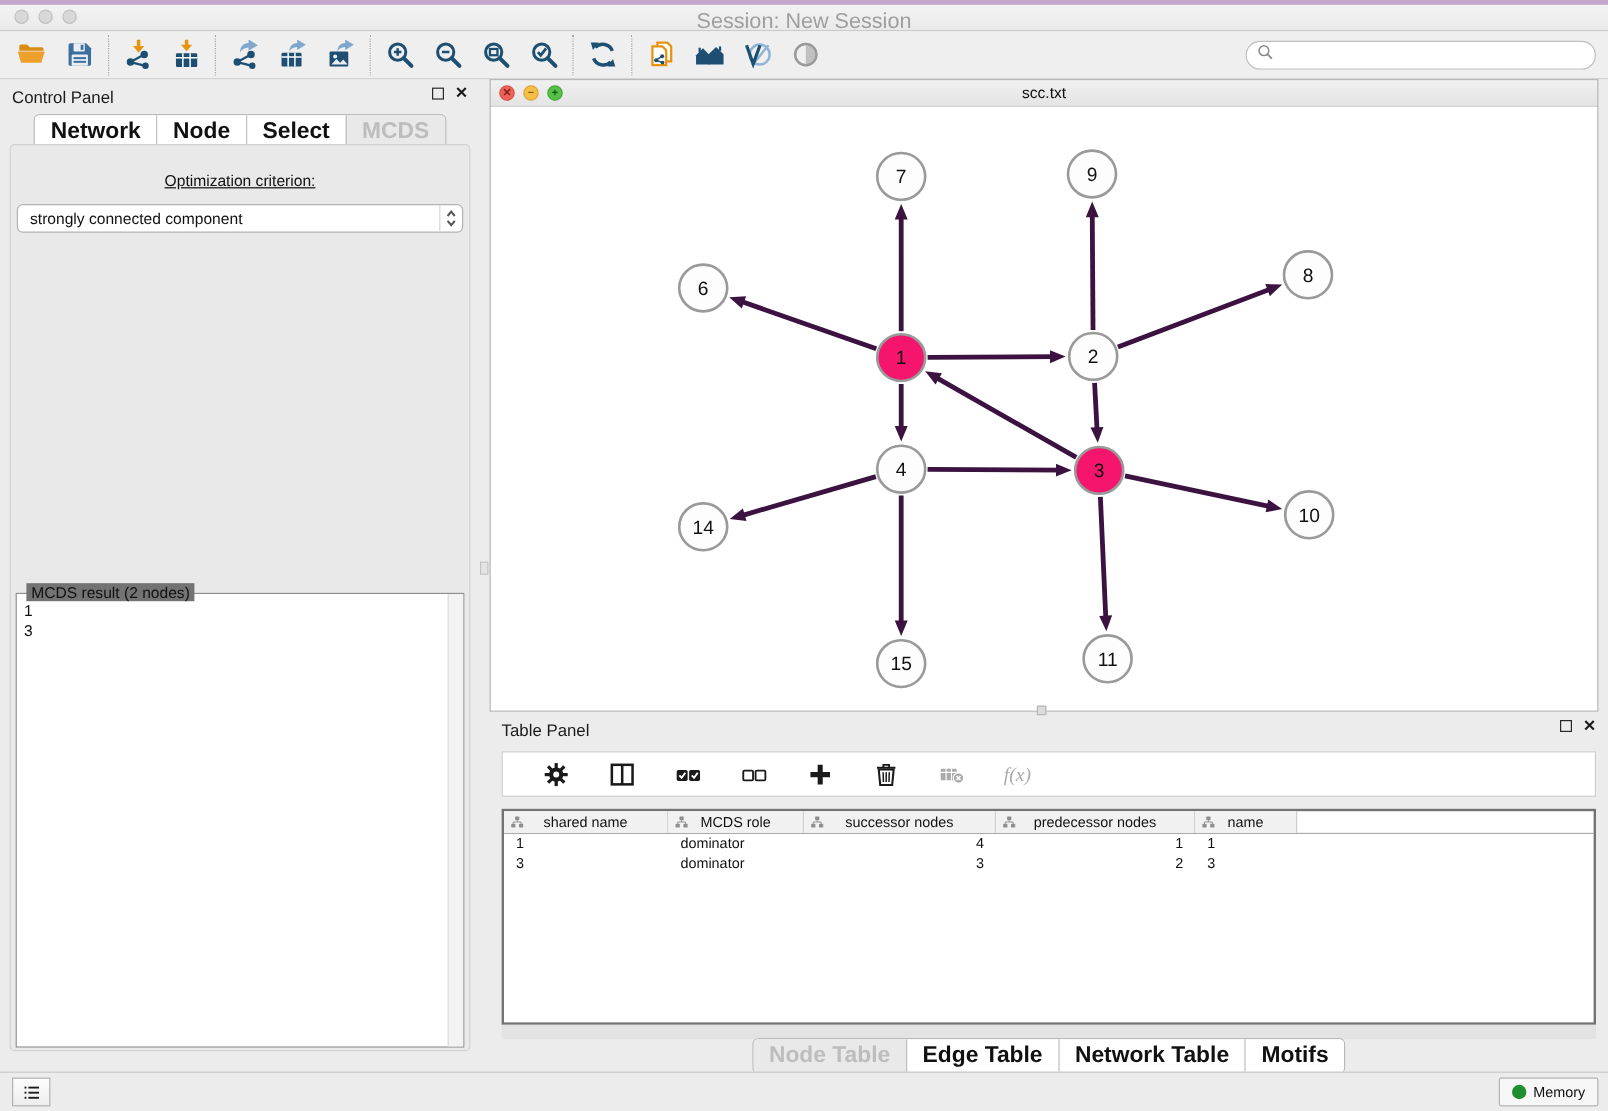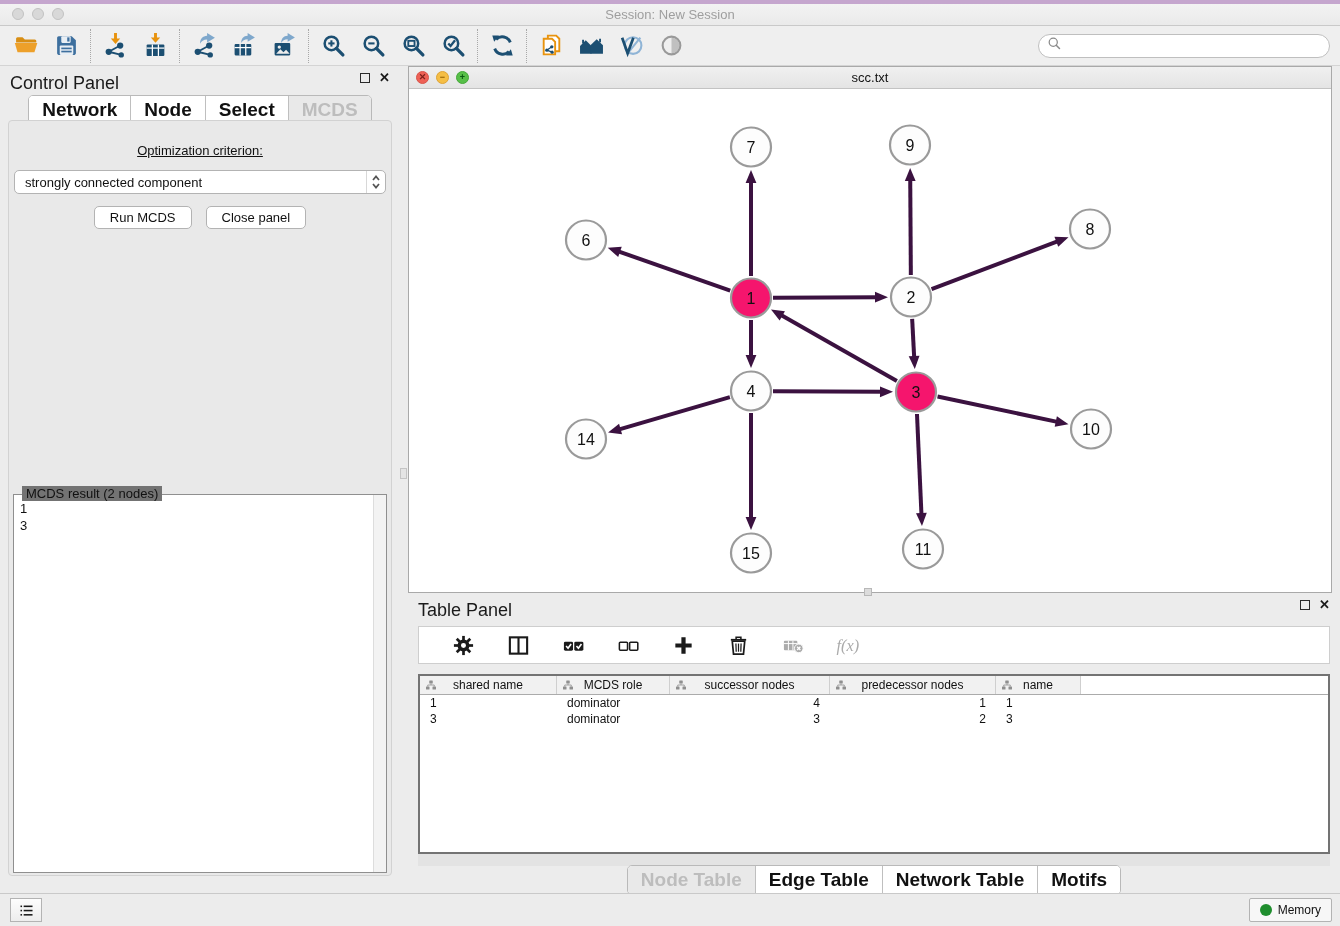"Session: New Session" .tb-title { font-size: 13px -> 18px }
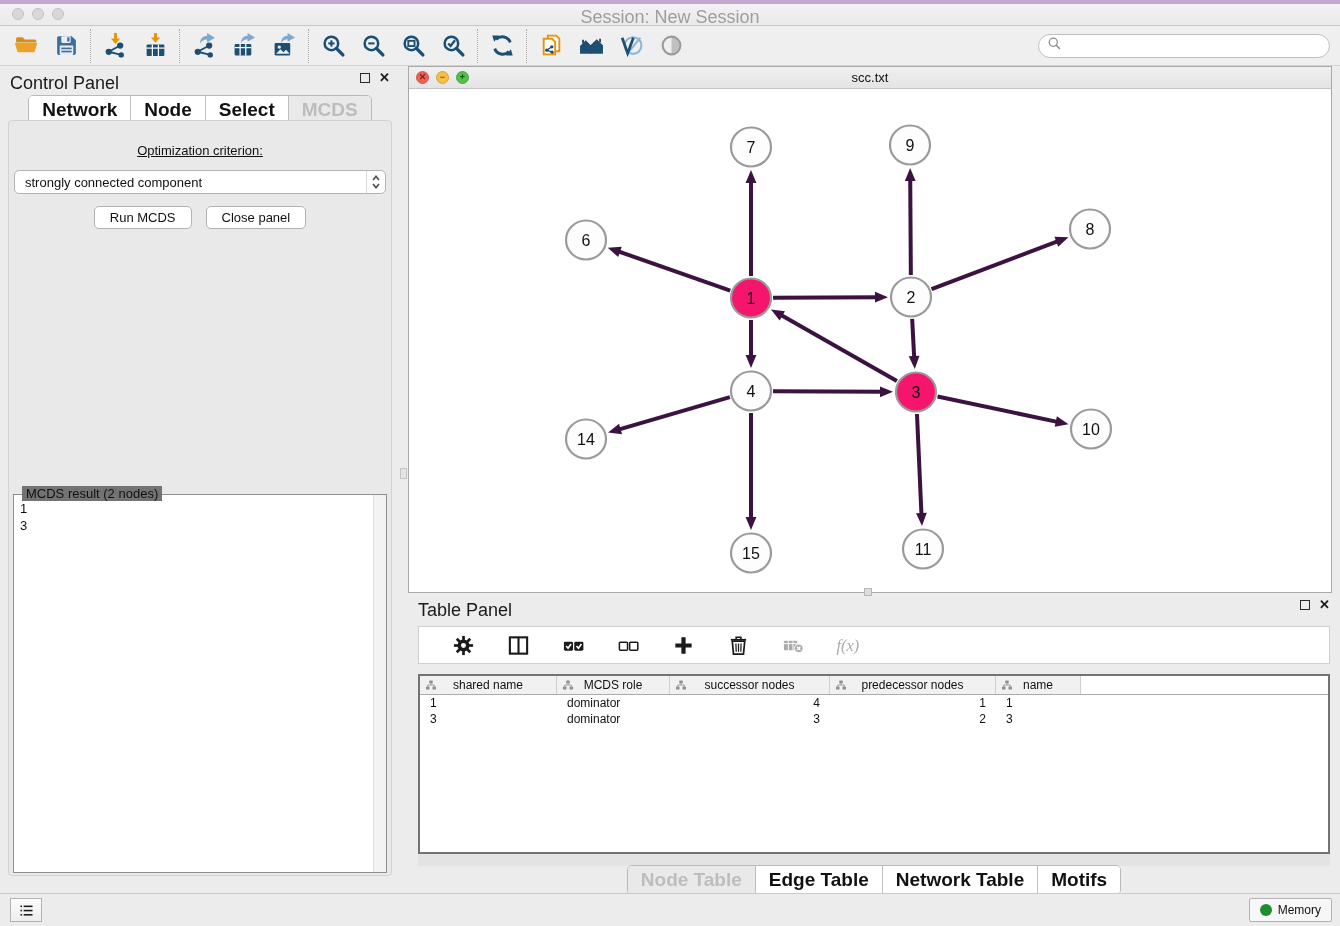"Control Panel" .panel-title { font-size: 18px -> 14px }
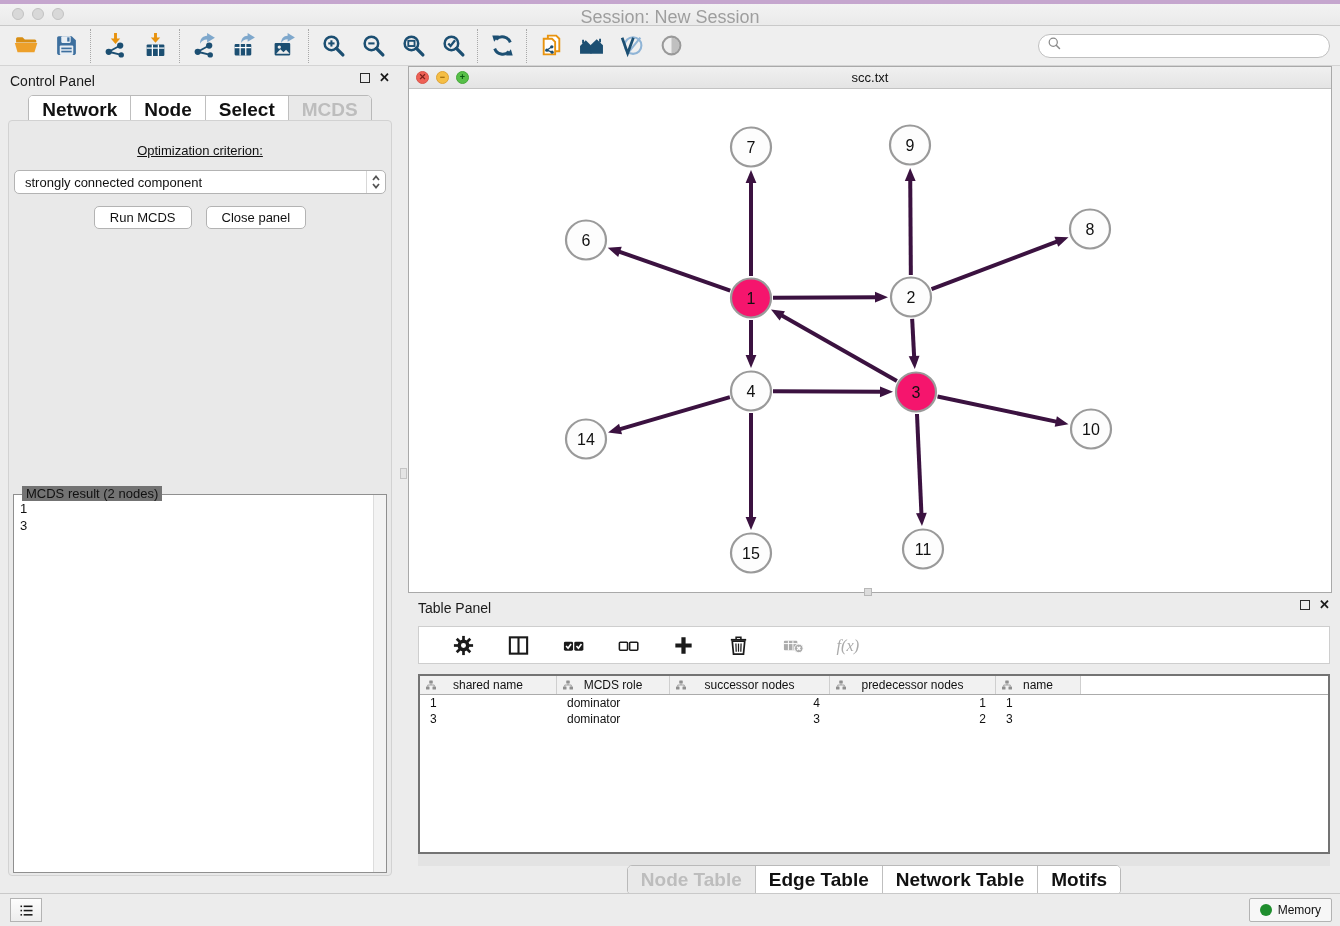"Run MCDS" div.btn-row { html: <div> <div>Run MCDS</div> <div>Close panel</div> </div> -> none }
